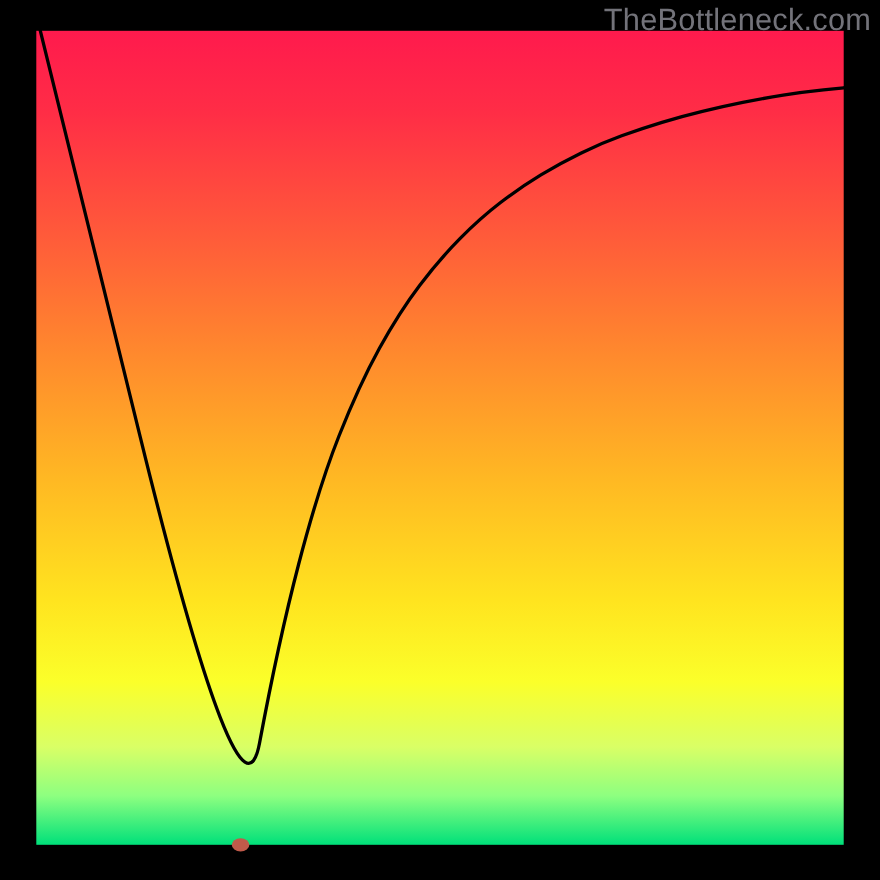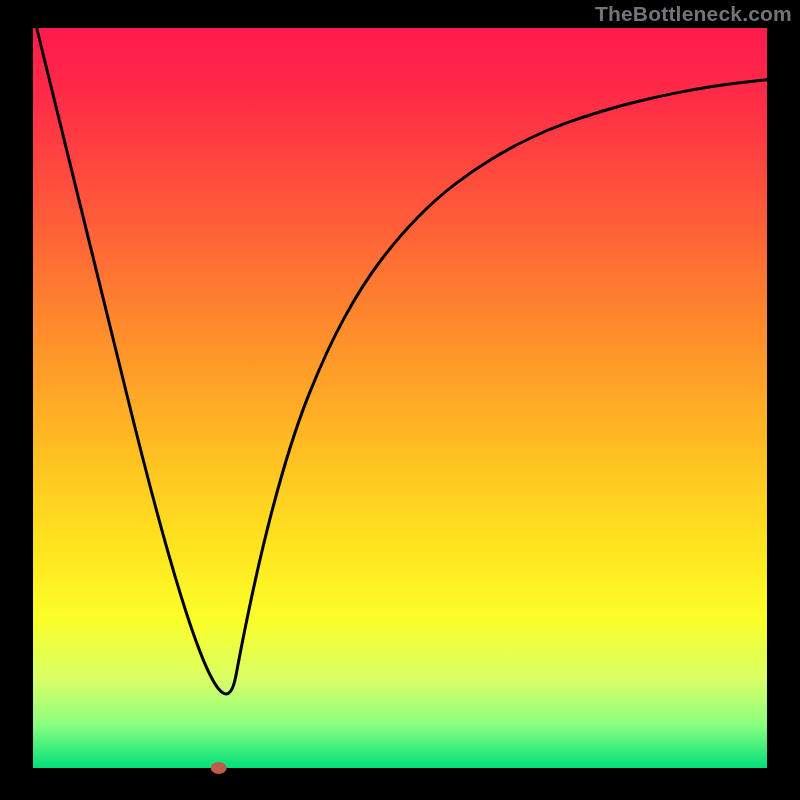"TheBottleneck.com" .watermark { font-size: 21px -> 28px; font-weight: 700 -> 400 }
